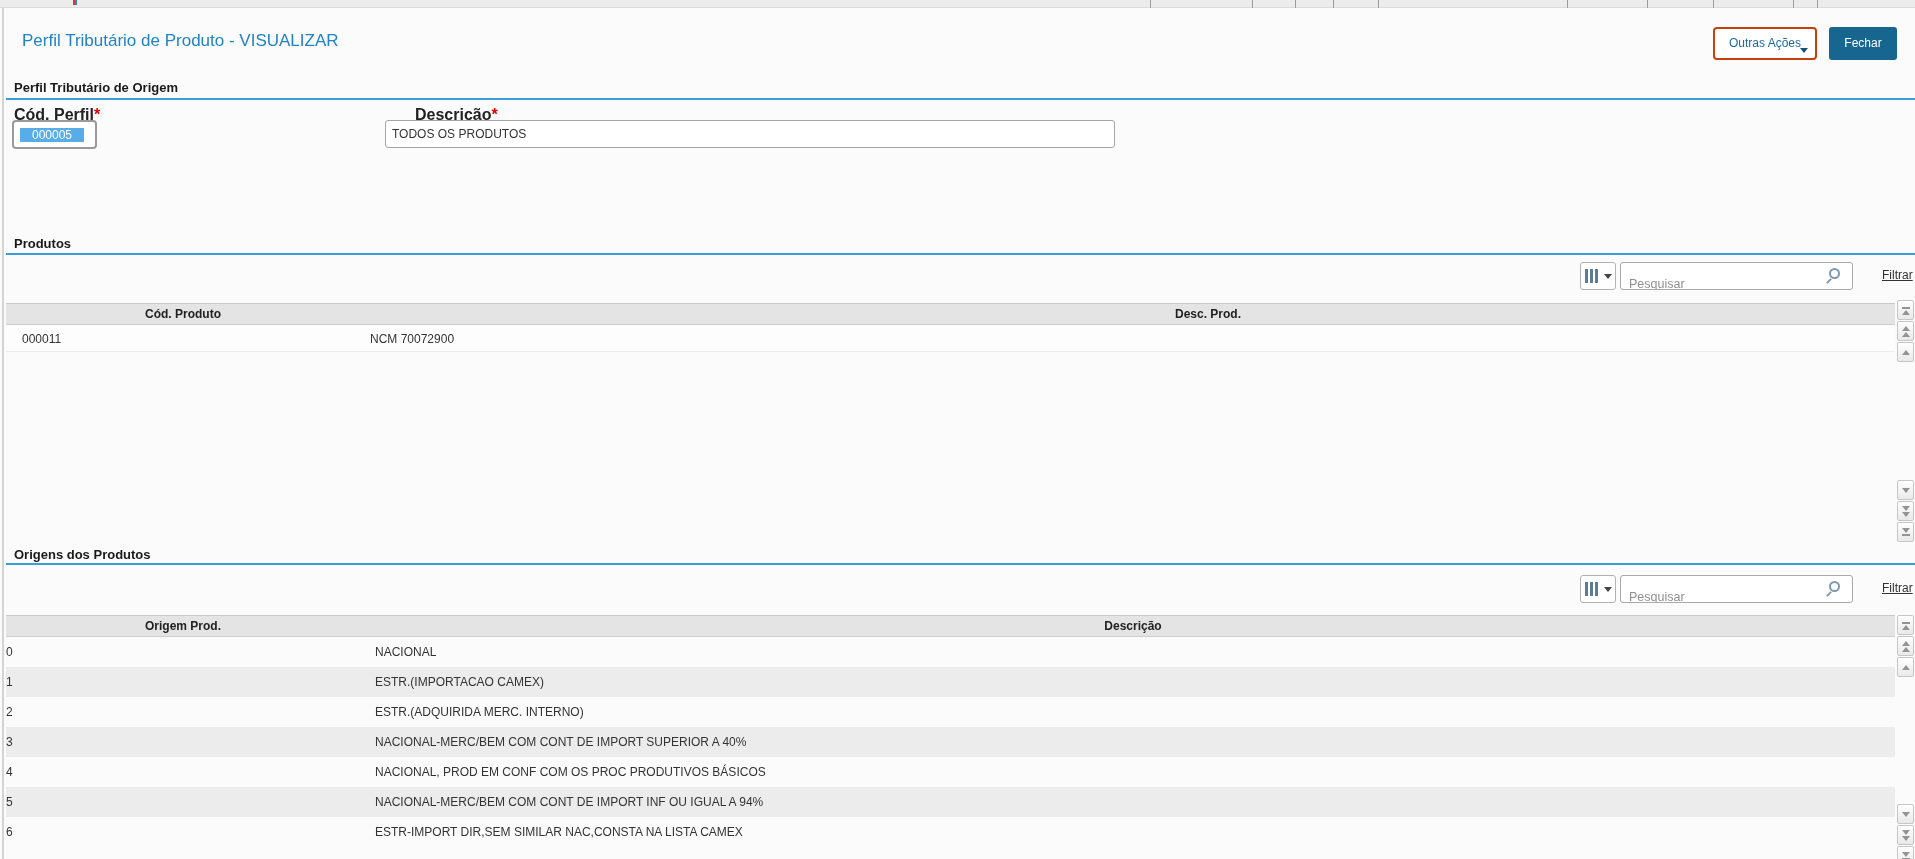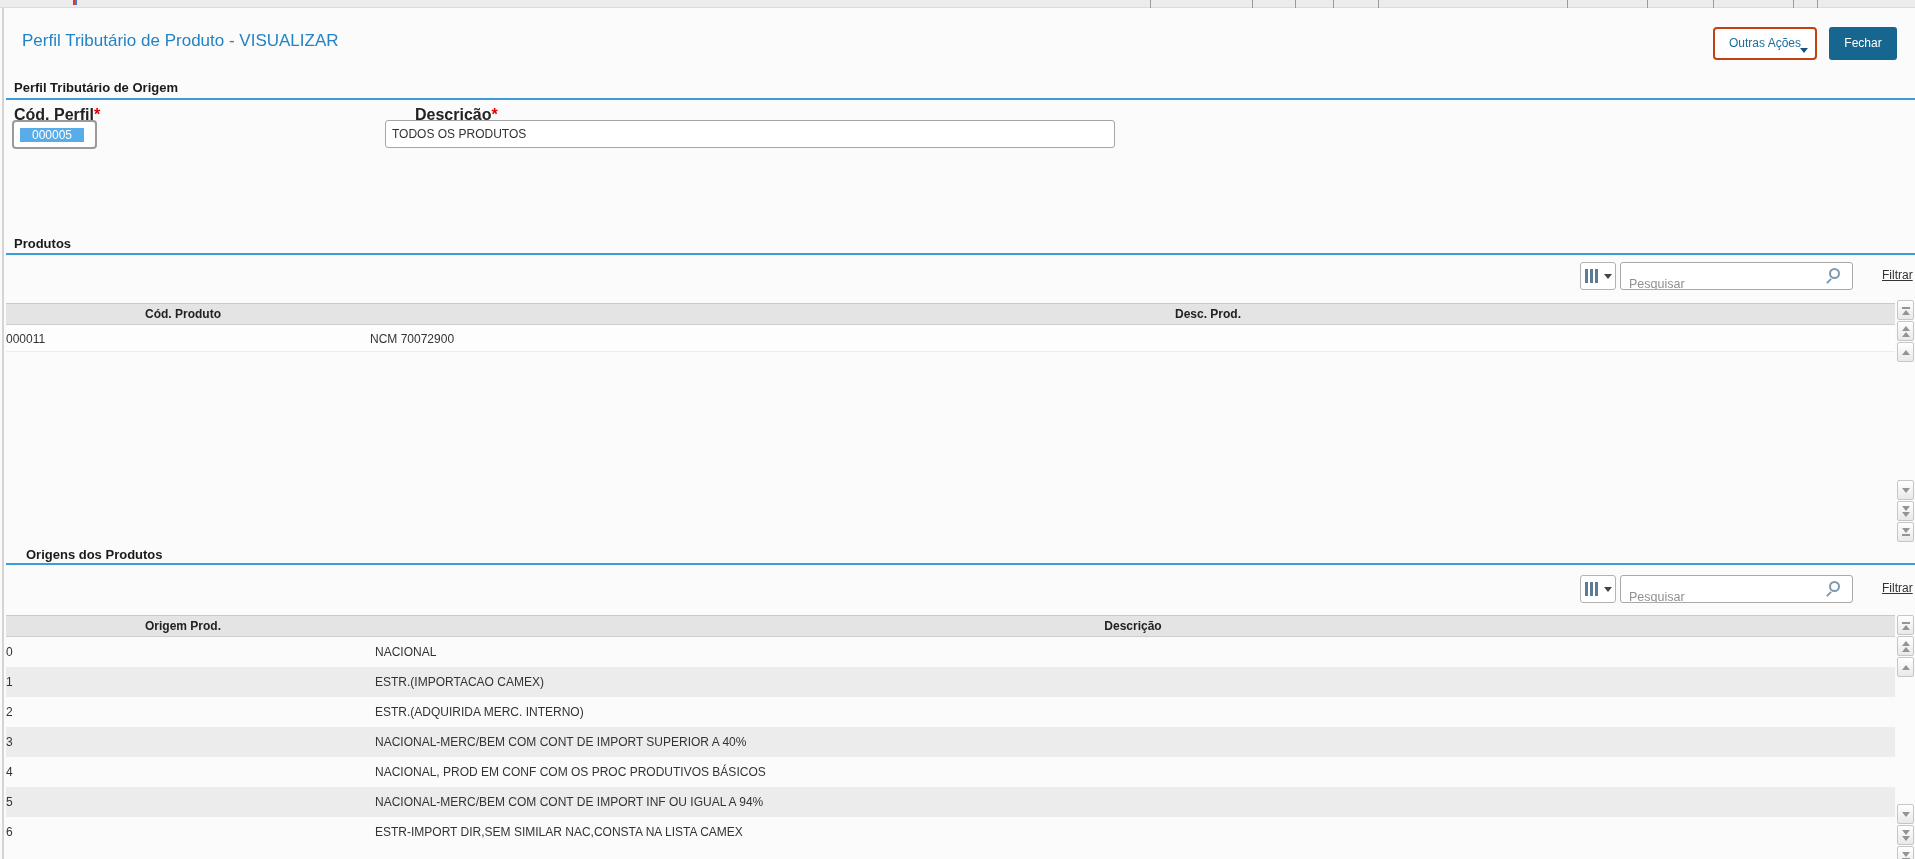"000011" span.cell { left: 0px -> 16px }
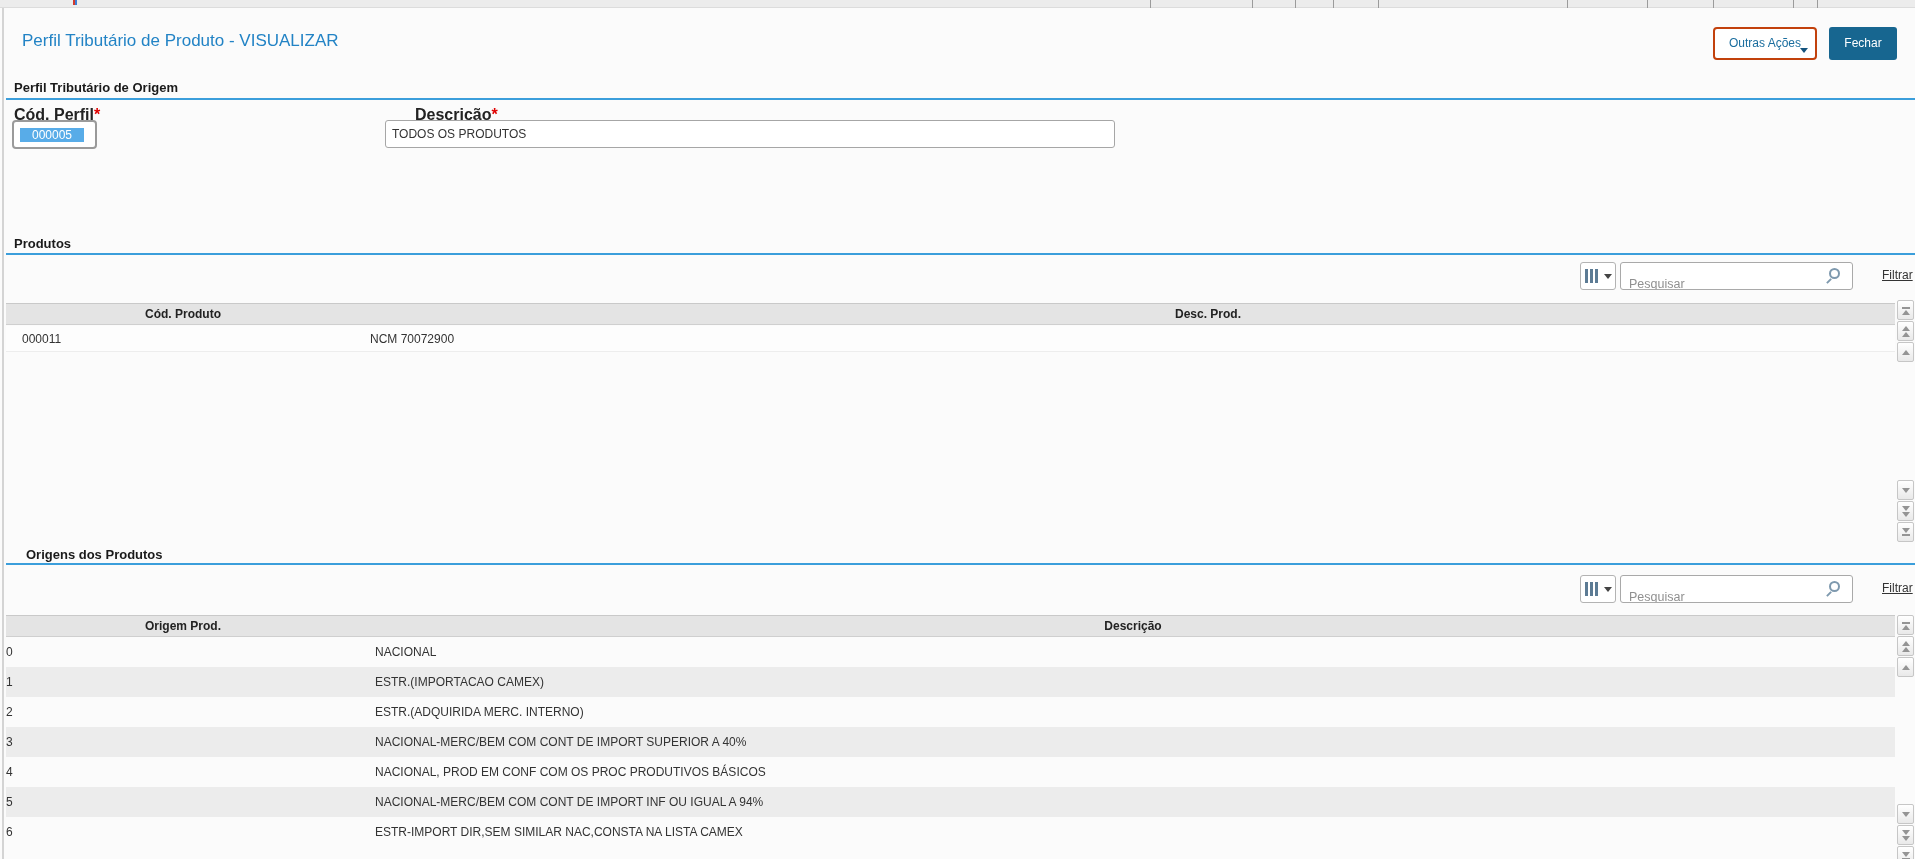"Origens dos Produtos" div.abs { margin-left: 12px -> none }
